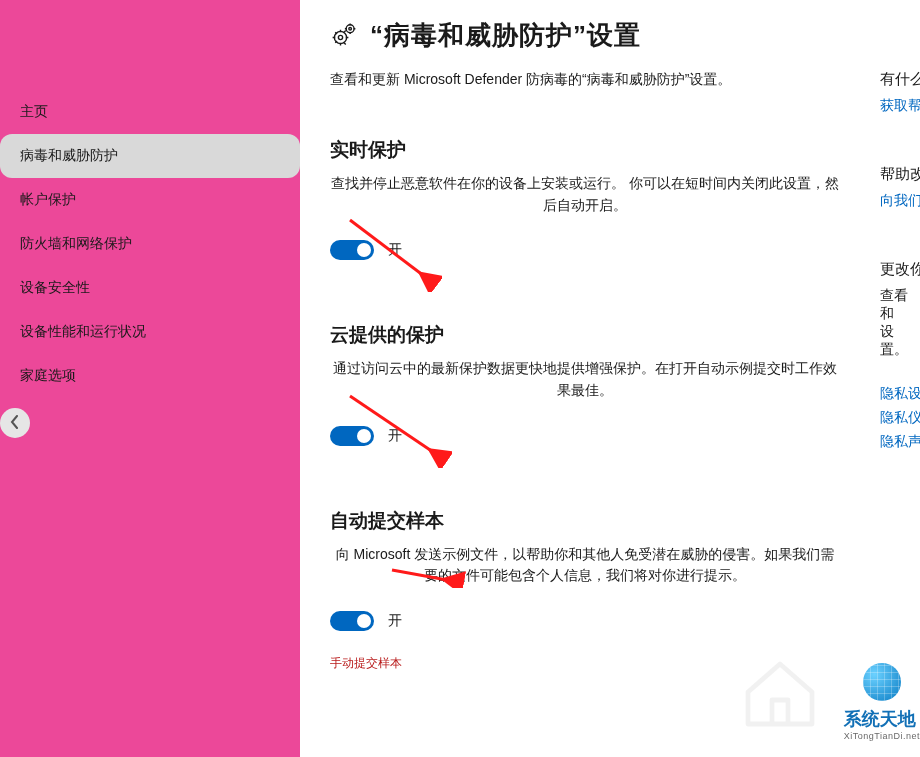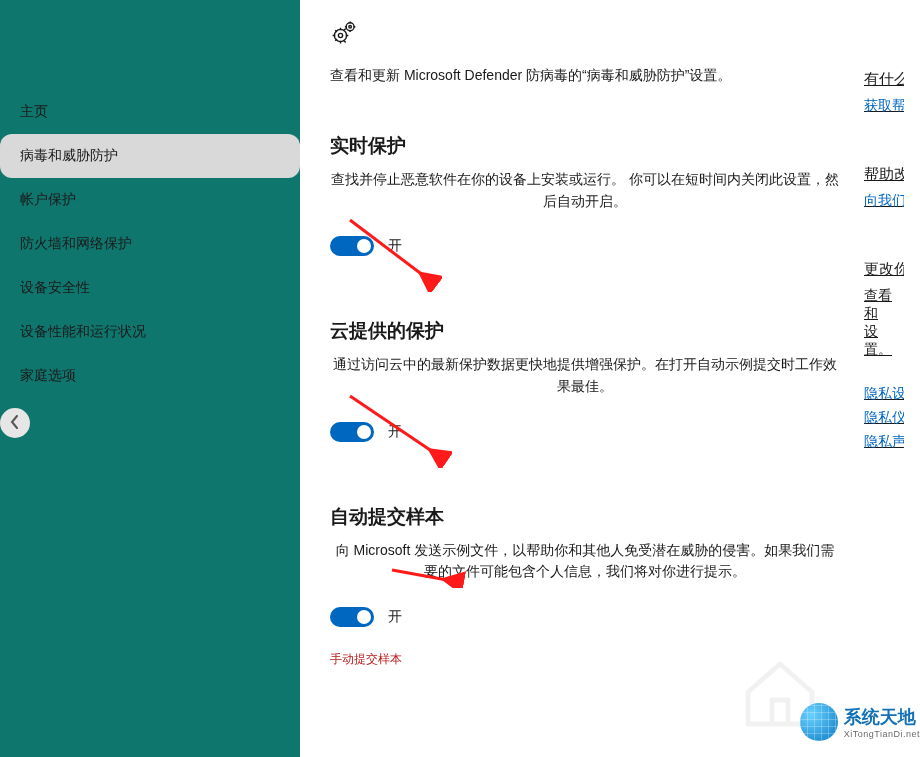"“病毒和威胁防护”设置" h1.page-title { html: none -> <h1>“病毒和威胁防护”设置</h1> }
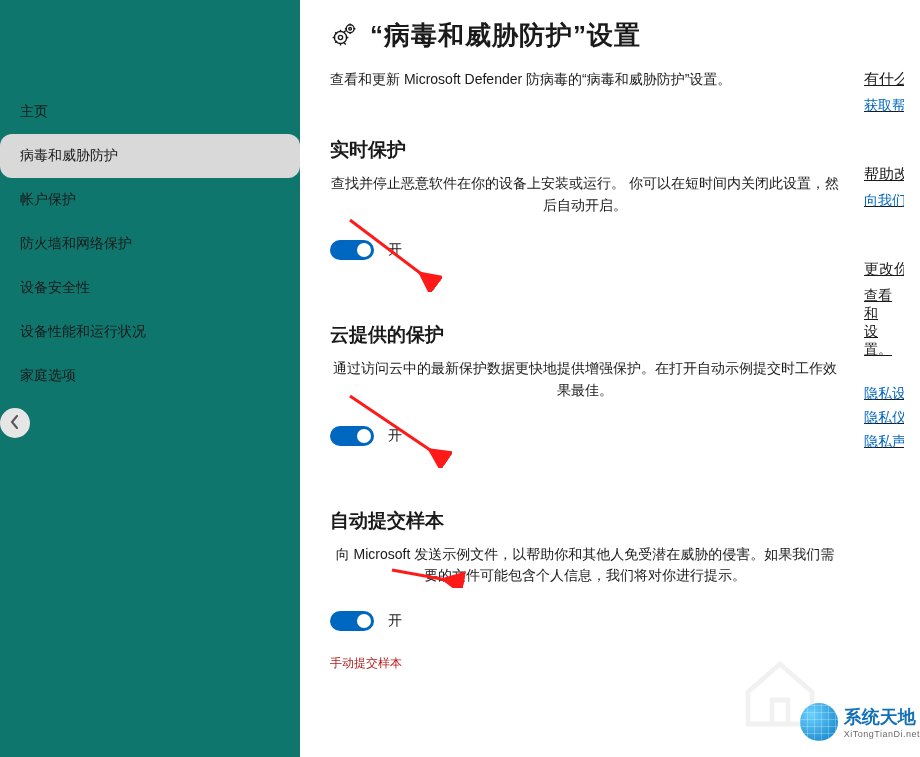"有什么" .right-col { right: 16px -> 0; text-decoration: underline -> none }
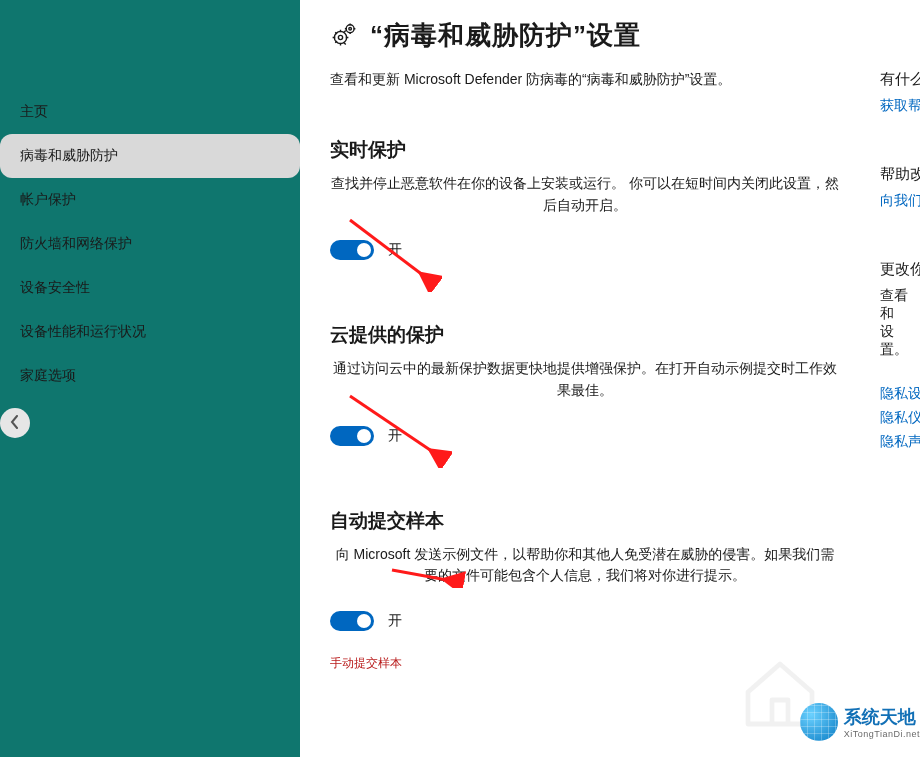"主页" .sidebar { background: #0f766e -> #ec4899 }
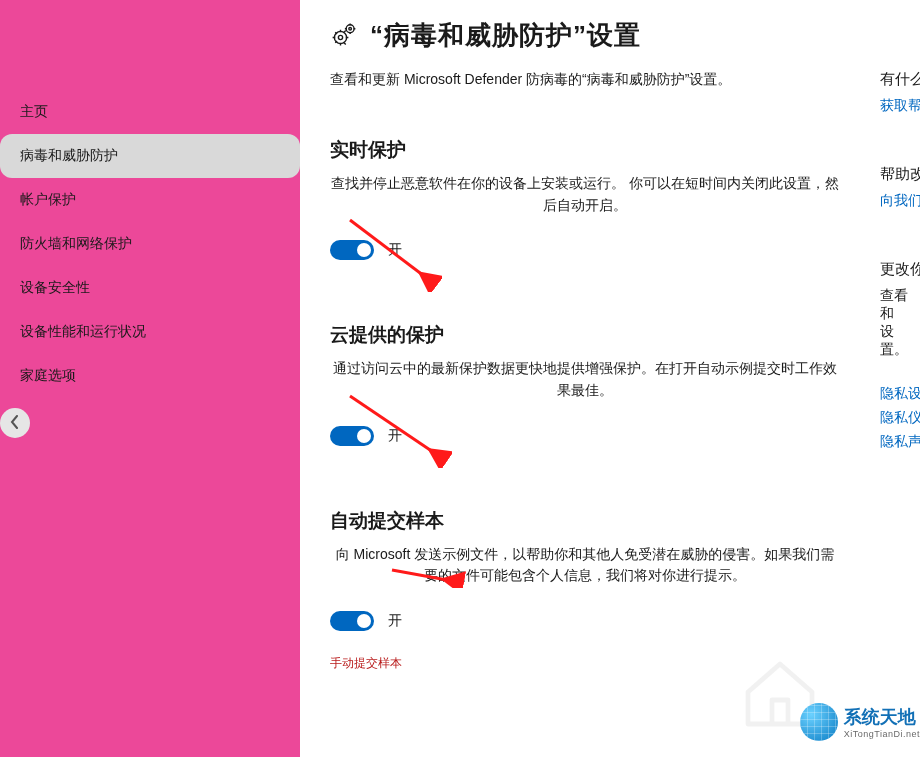"系统天地" .wm-text { flex-direction: none -> column }
